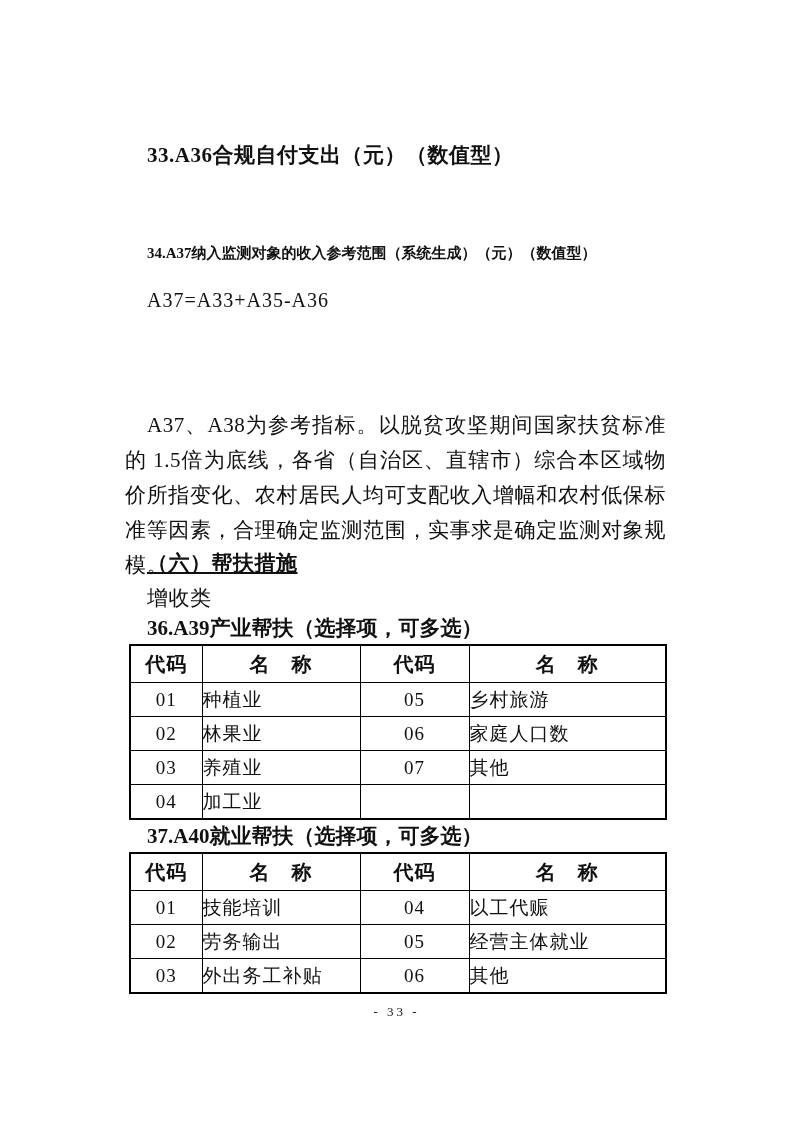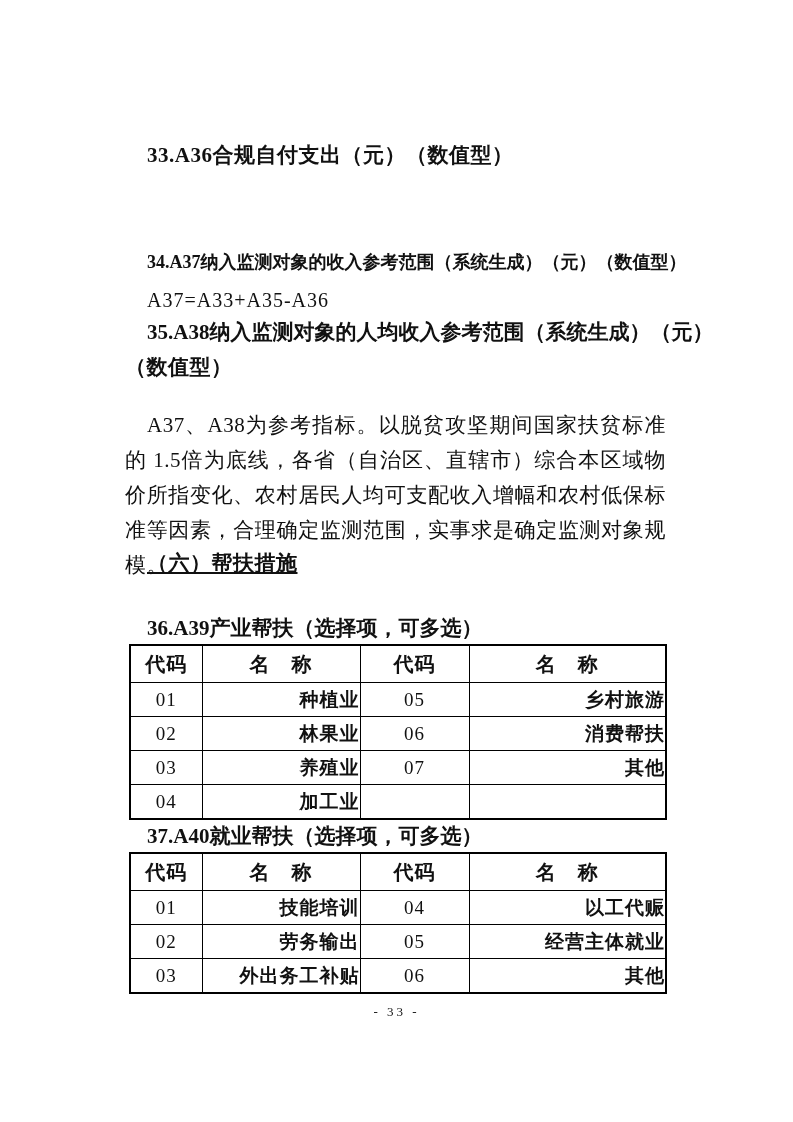"34.A37纳入监测对象的收入参考范围（系统生成）（元）（数值型）" .h34 { font-size: 18px -> 15px; top: 245px -> 236px }
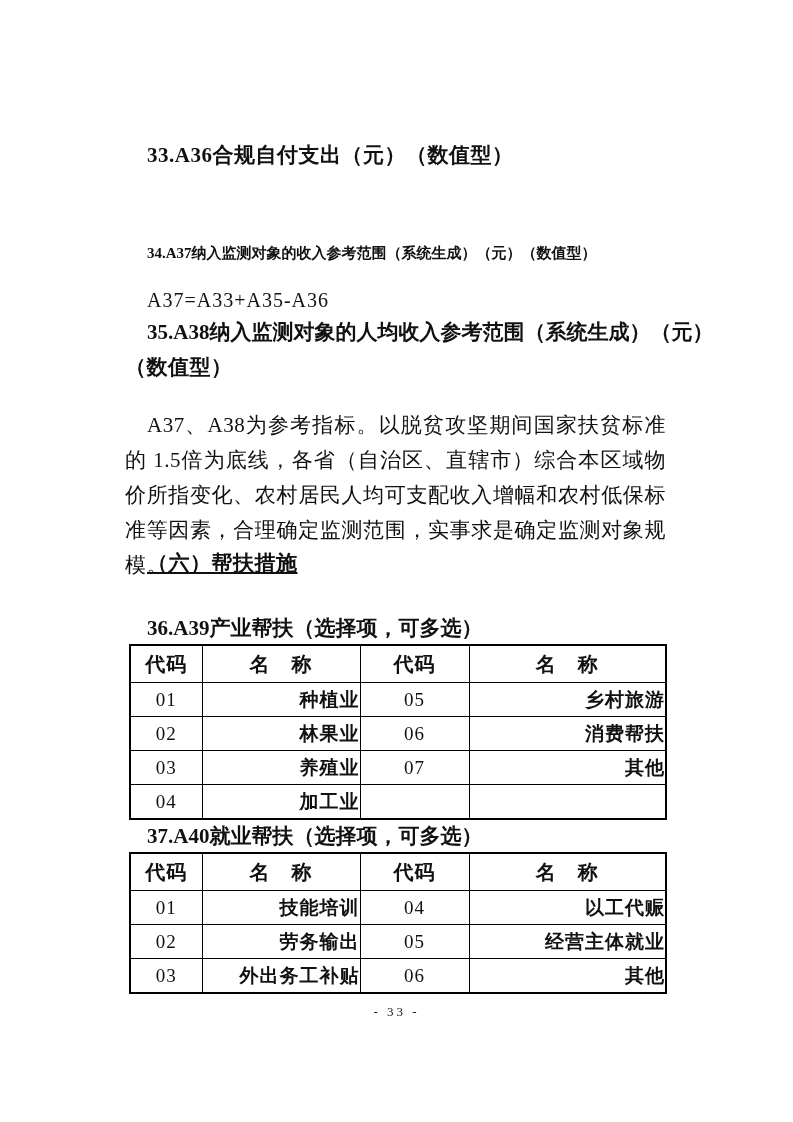"35.A38纳入监测对象的人均收入参考范围（系统生成）（元）" div.tblock { html: <div> <div>35.A38纳入监测对象的人均收入参考范围（系统生成）（元）</div> <div>（数值型）</div> </div> -> none }
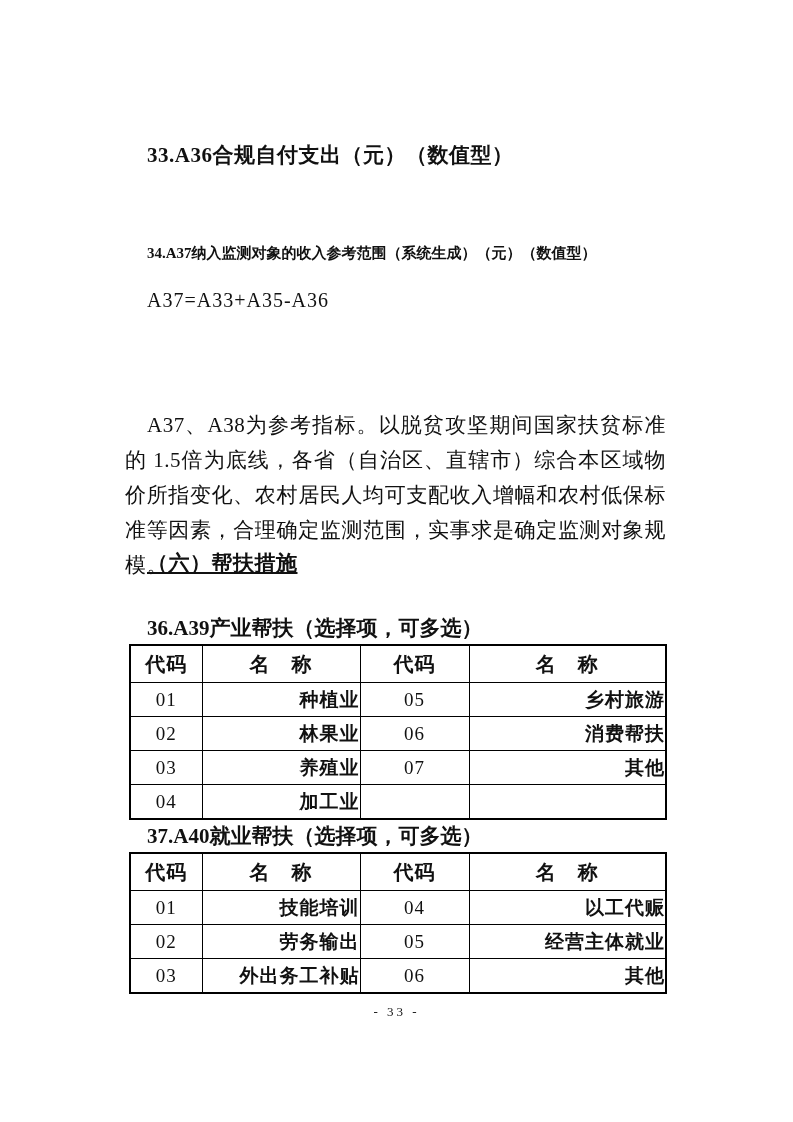"增收类" div.tblock { html: none -> <div>增收类</div> }
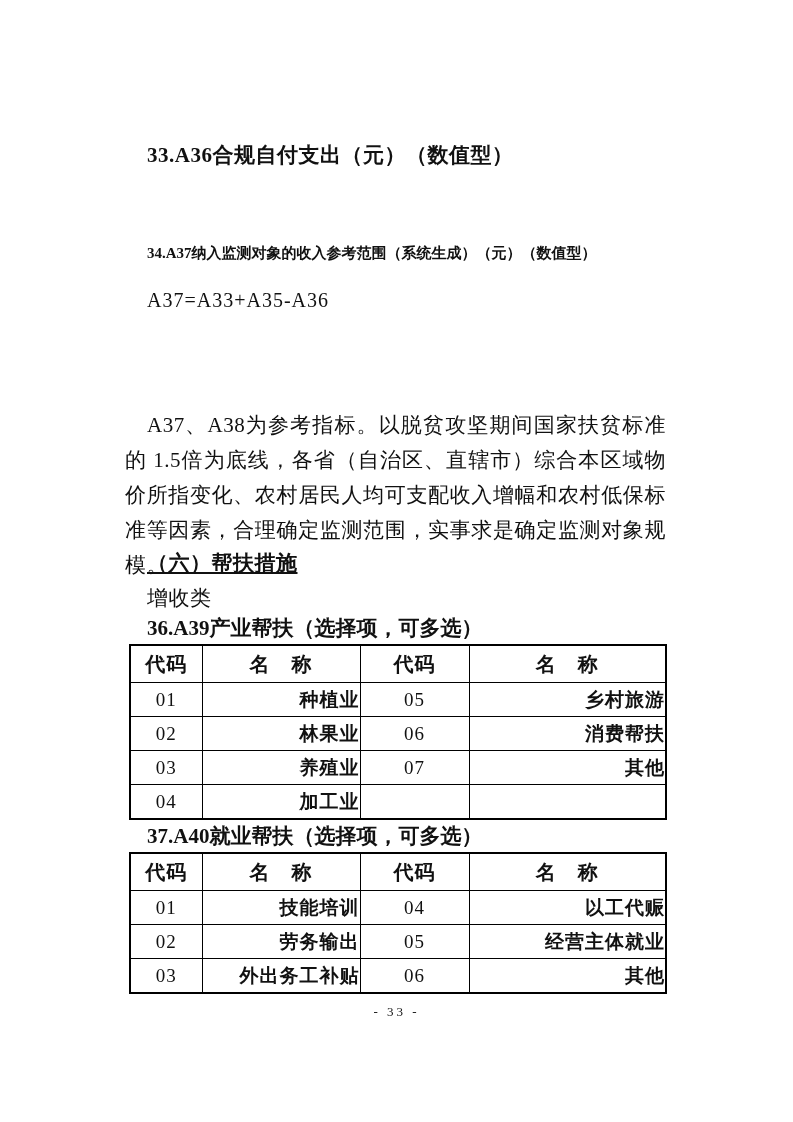"种植业" td.name { font-weight: bold -> none; text-align: right -> left }
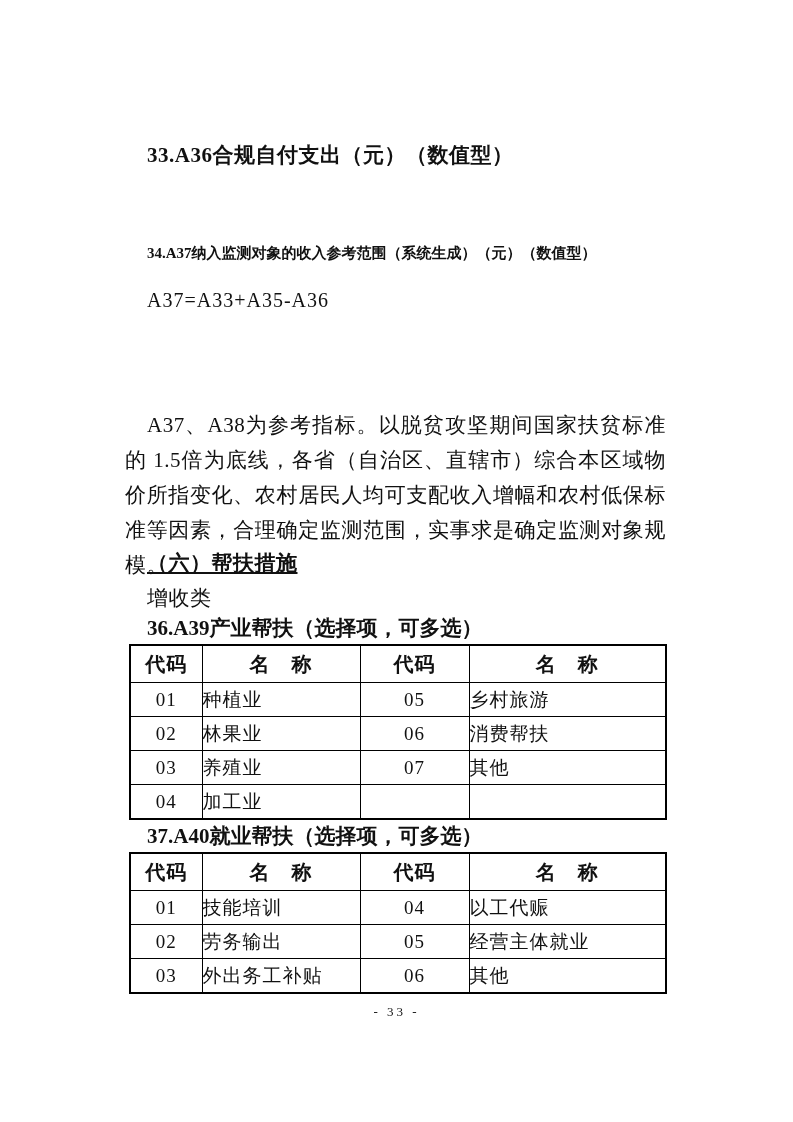"消费帮扶" td.name { text: 消费帮扶 -> 家庭人口数 }
